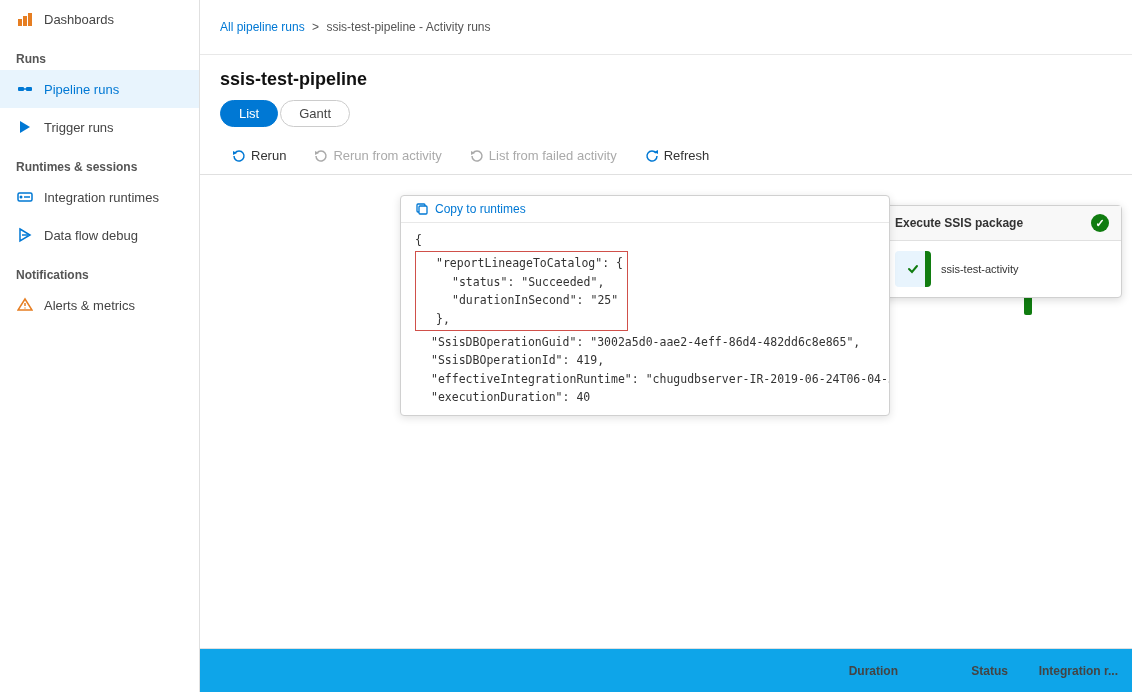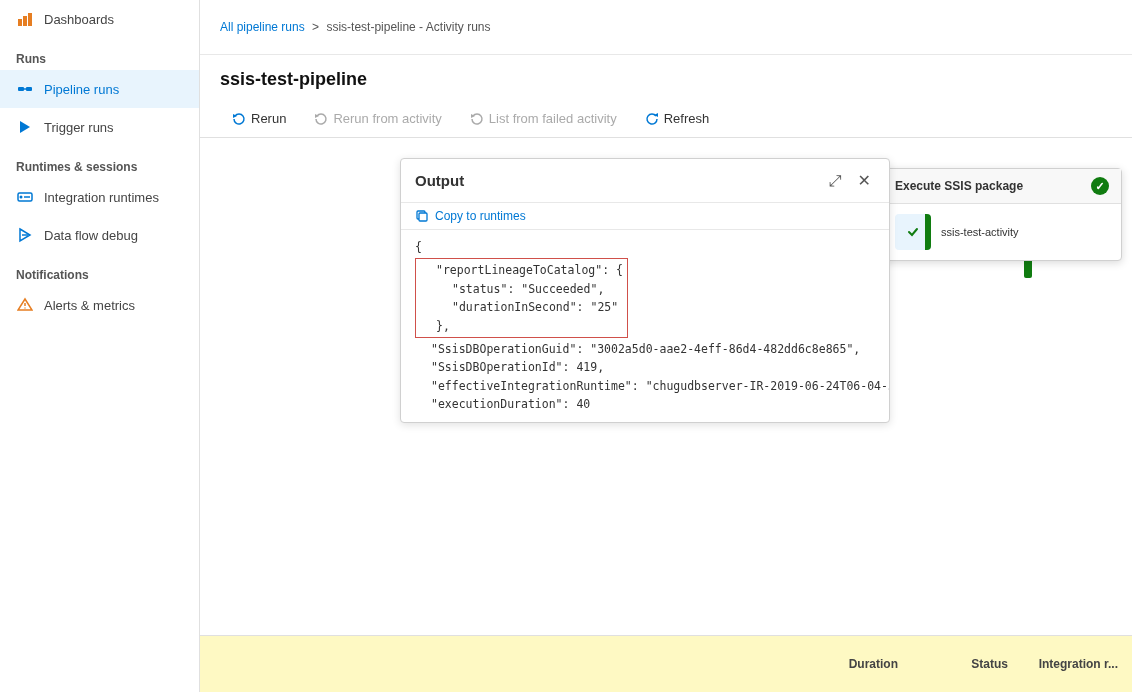"List" div.tab-bar { html: none -> <div> <button>List</button> <button>Gantt</button> </div> }
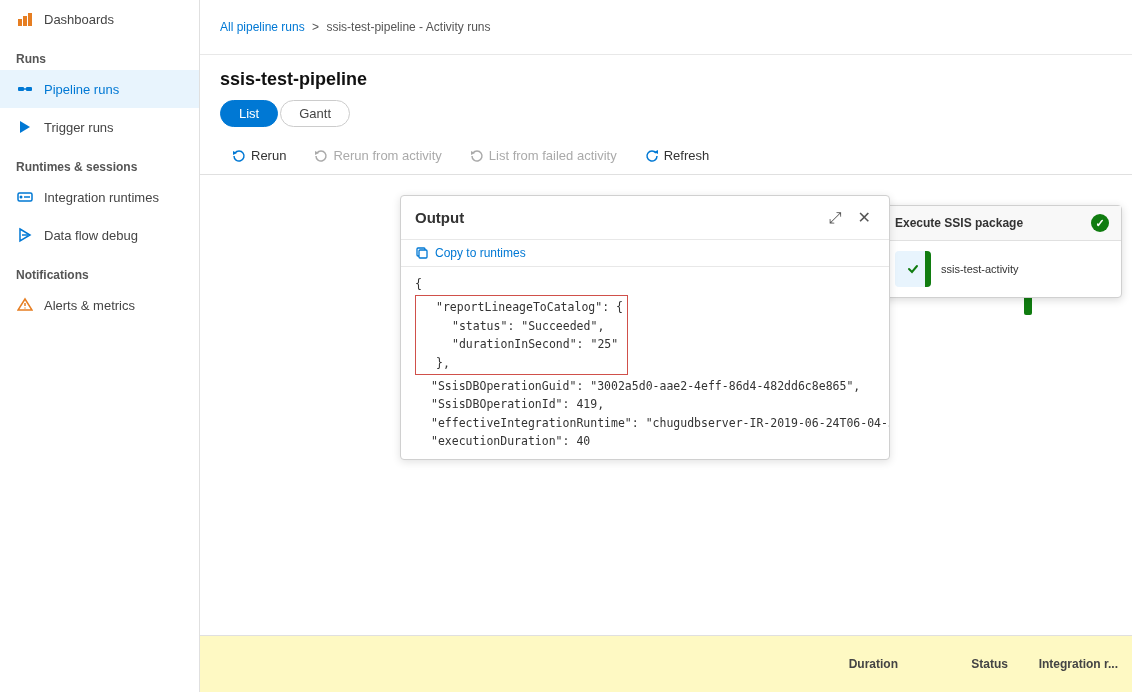"Output" div.output-panel-header { html: <div> <span>Output</span> <div> <button>⤢</button> <button>✕</button> </div> </div> -> none }
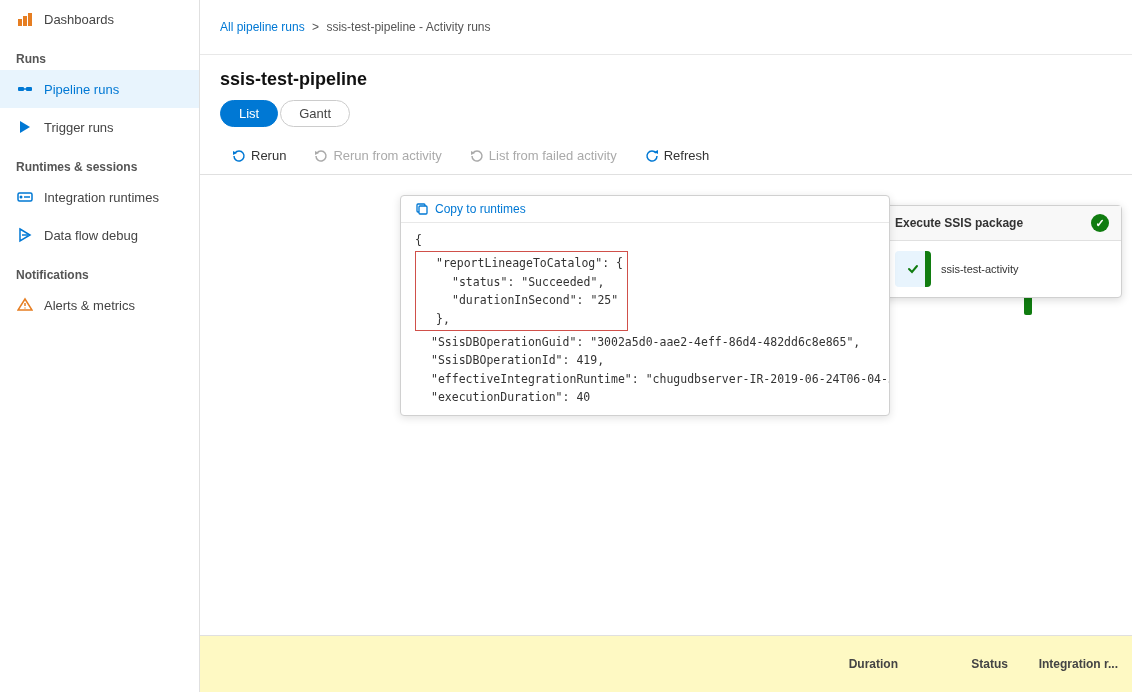"Duration" .table-area { background: #fef9c3 -> #0ea5e9; height: 57px -> 44px }
